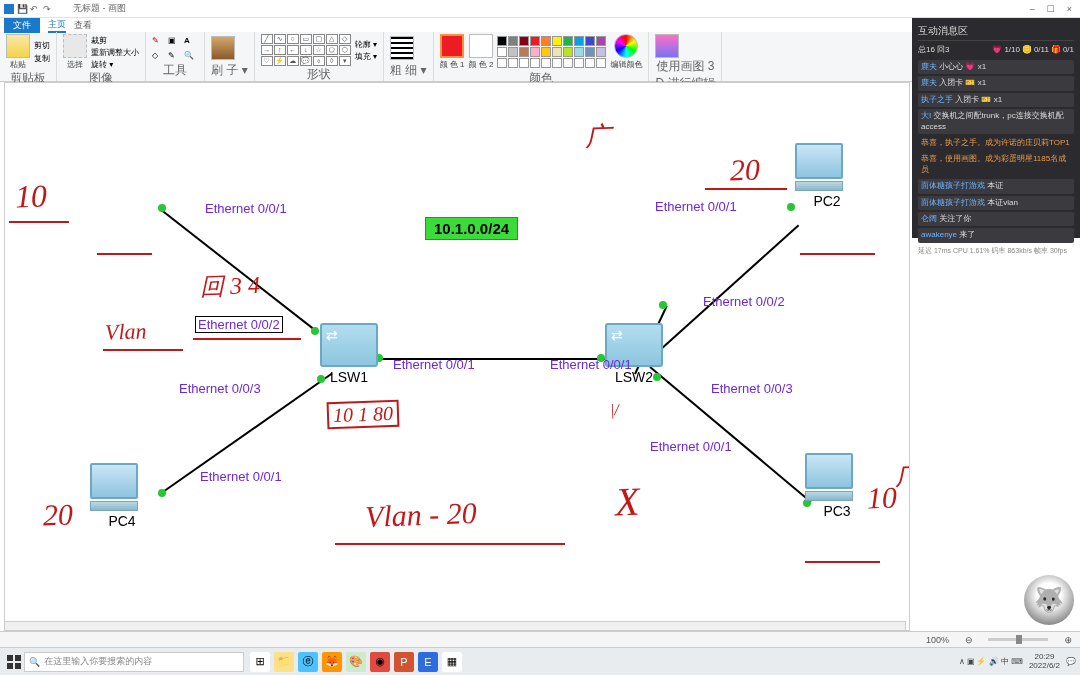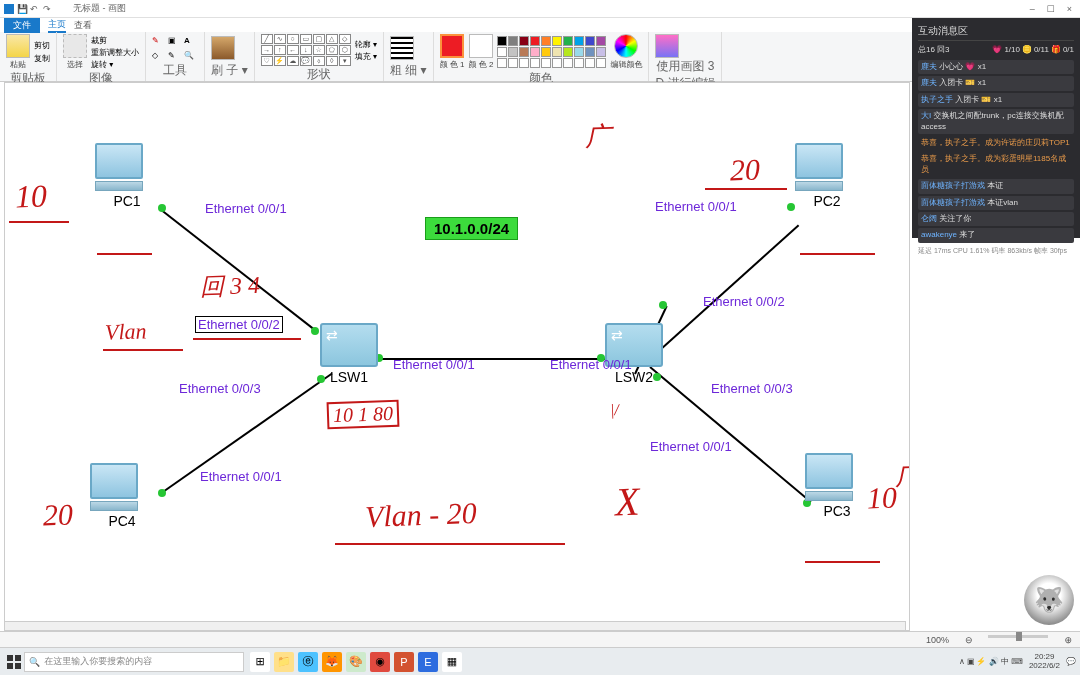"恭喜，执子之手。成为彩蛋明星1185名成员" div.chat-row { text: 执子之手 -> 使用画图 }
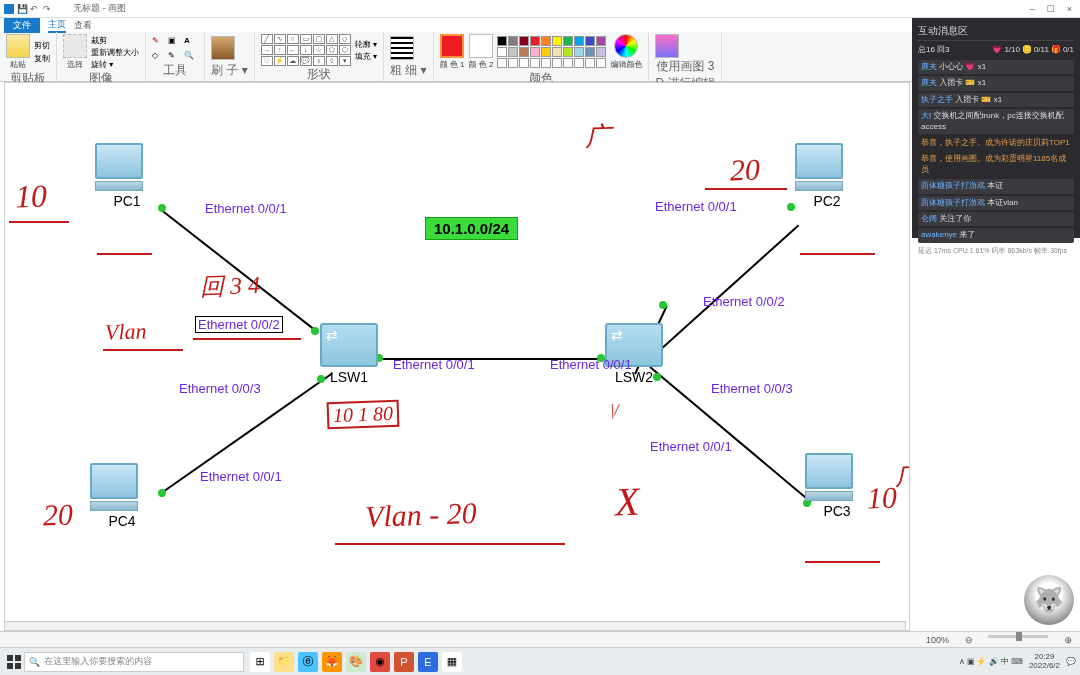"PC1" div.pc { html: <div> <div></div> <div></div> <div>PC1</div> </div> -> none }
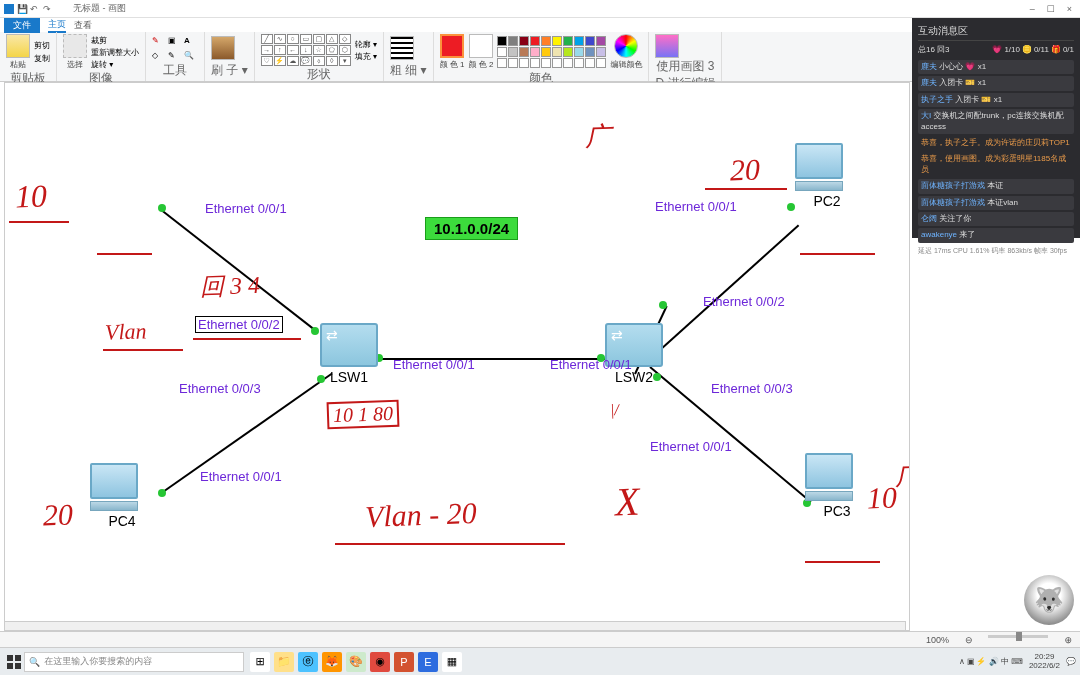"100%" .statusbar .right { align-items: flex-start -> center }
